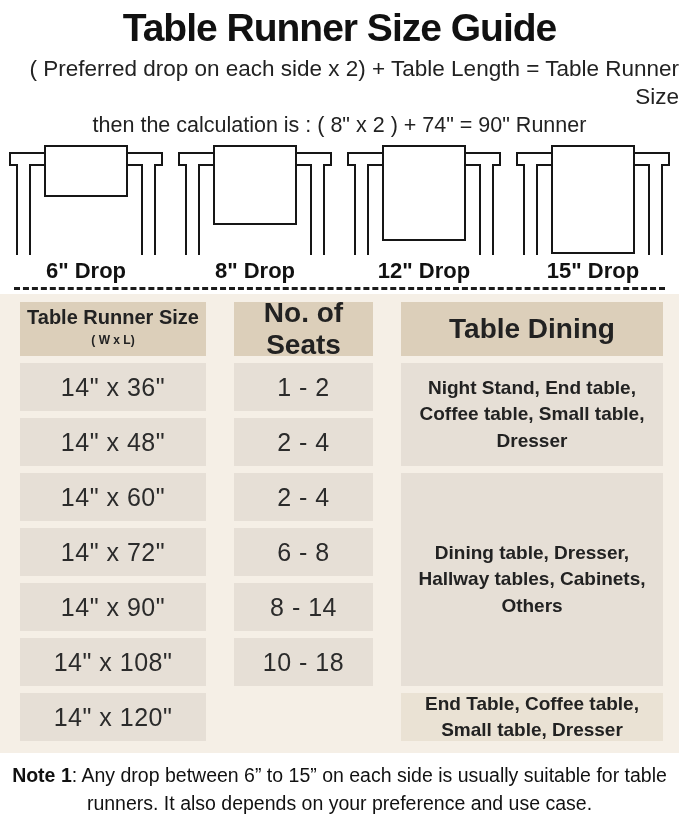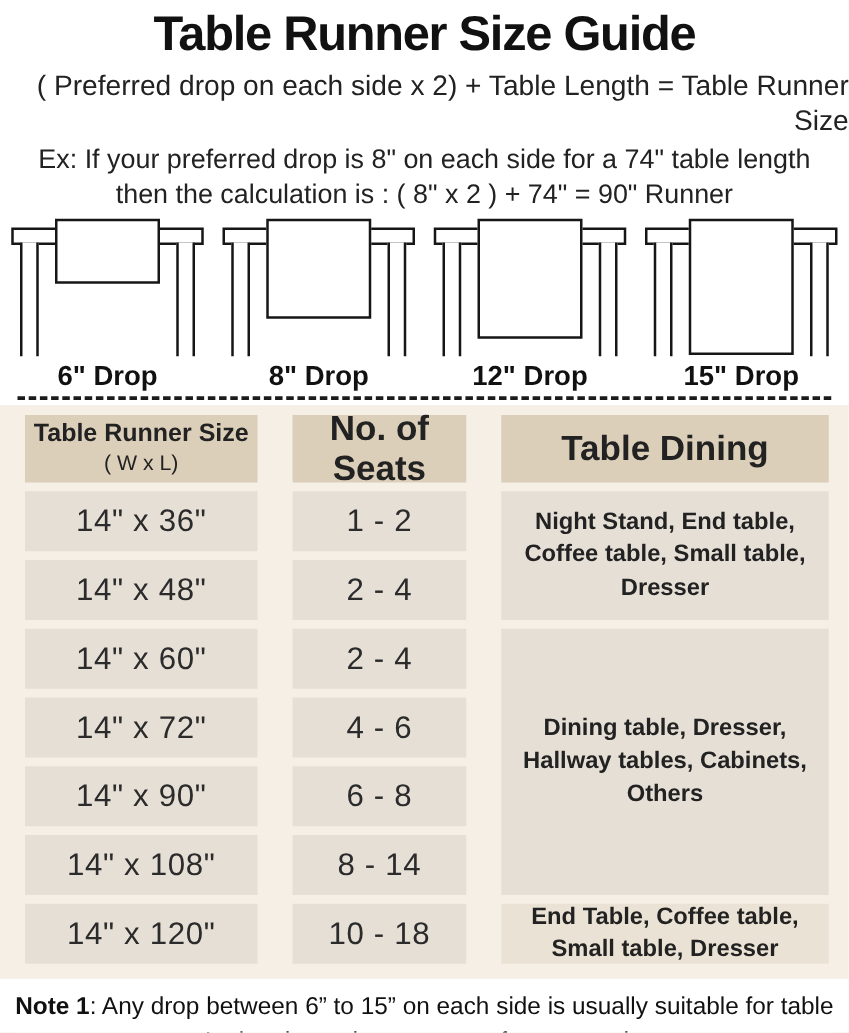"Ex: If your preferred drop" div.example { html: <div>Ex: If your preferred drop is 8" on each side for a 74" table length</div> -> none }
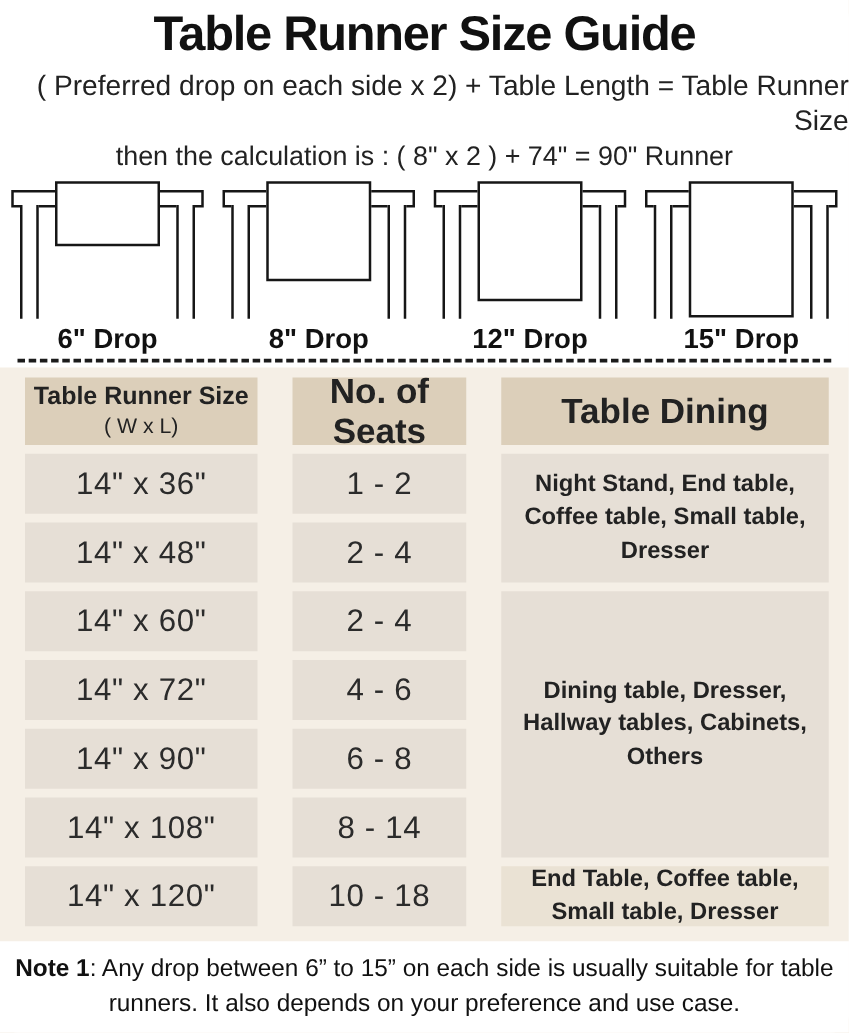"( W x L)" .head .hl2 { font-size: 17px -> 12px; font-weight: 400 -> 700 }
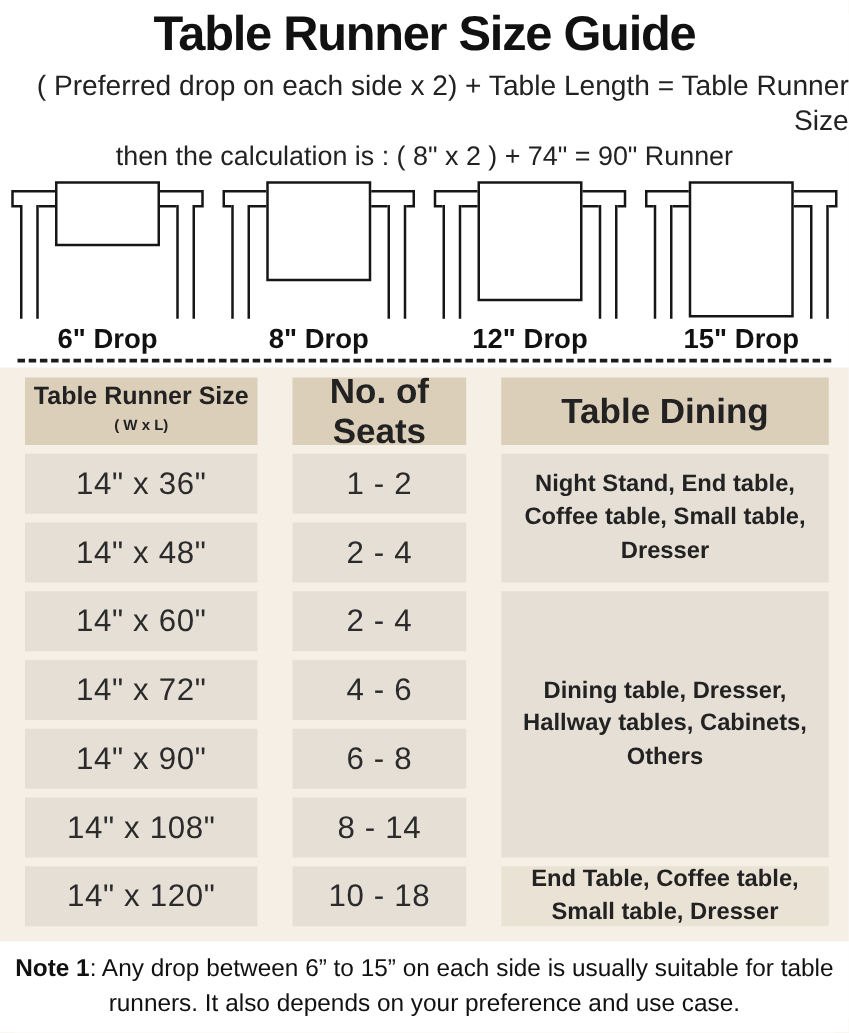"4 - 6" div.cell { html: <div>4 - 6</div> -> none }
